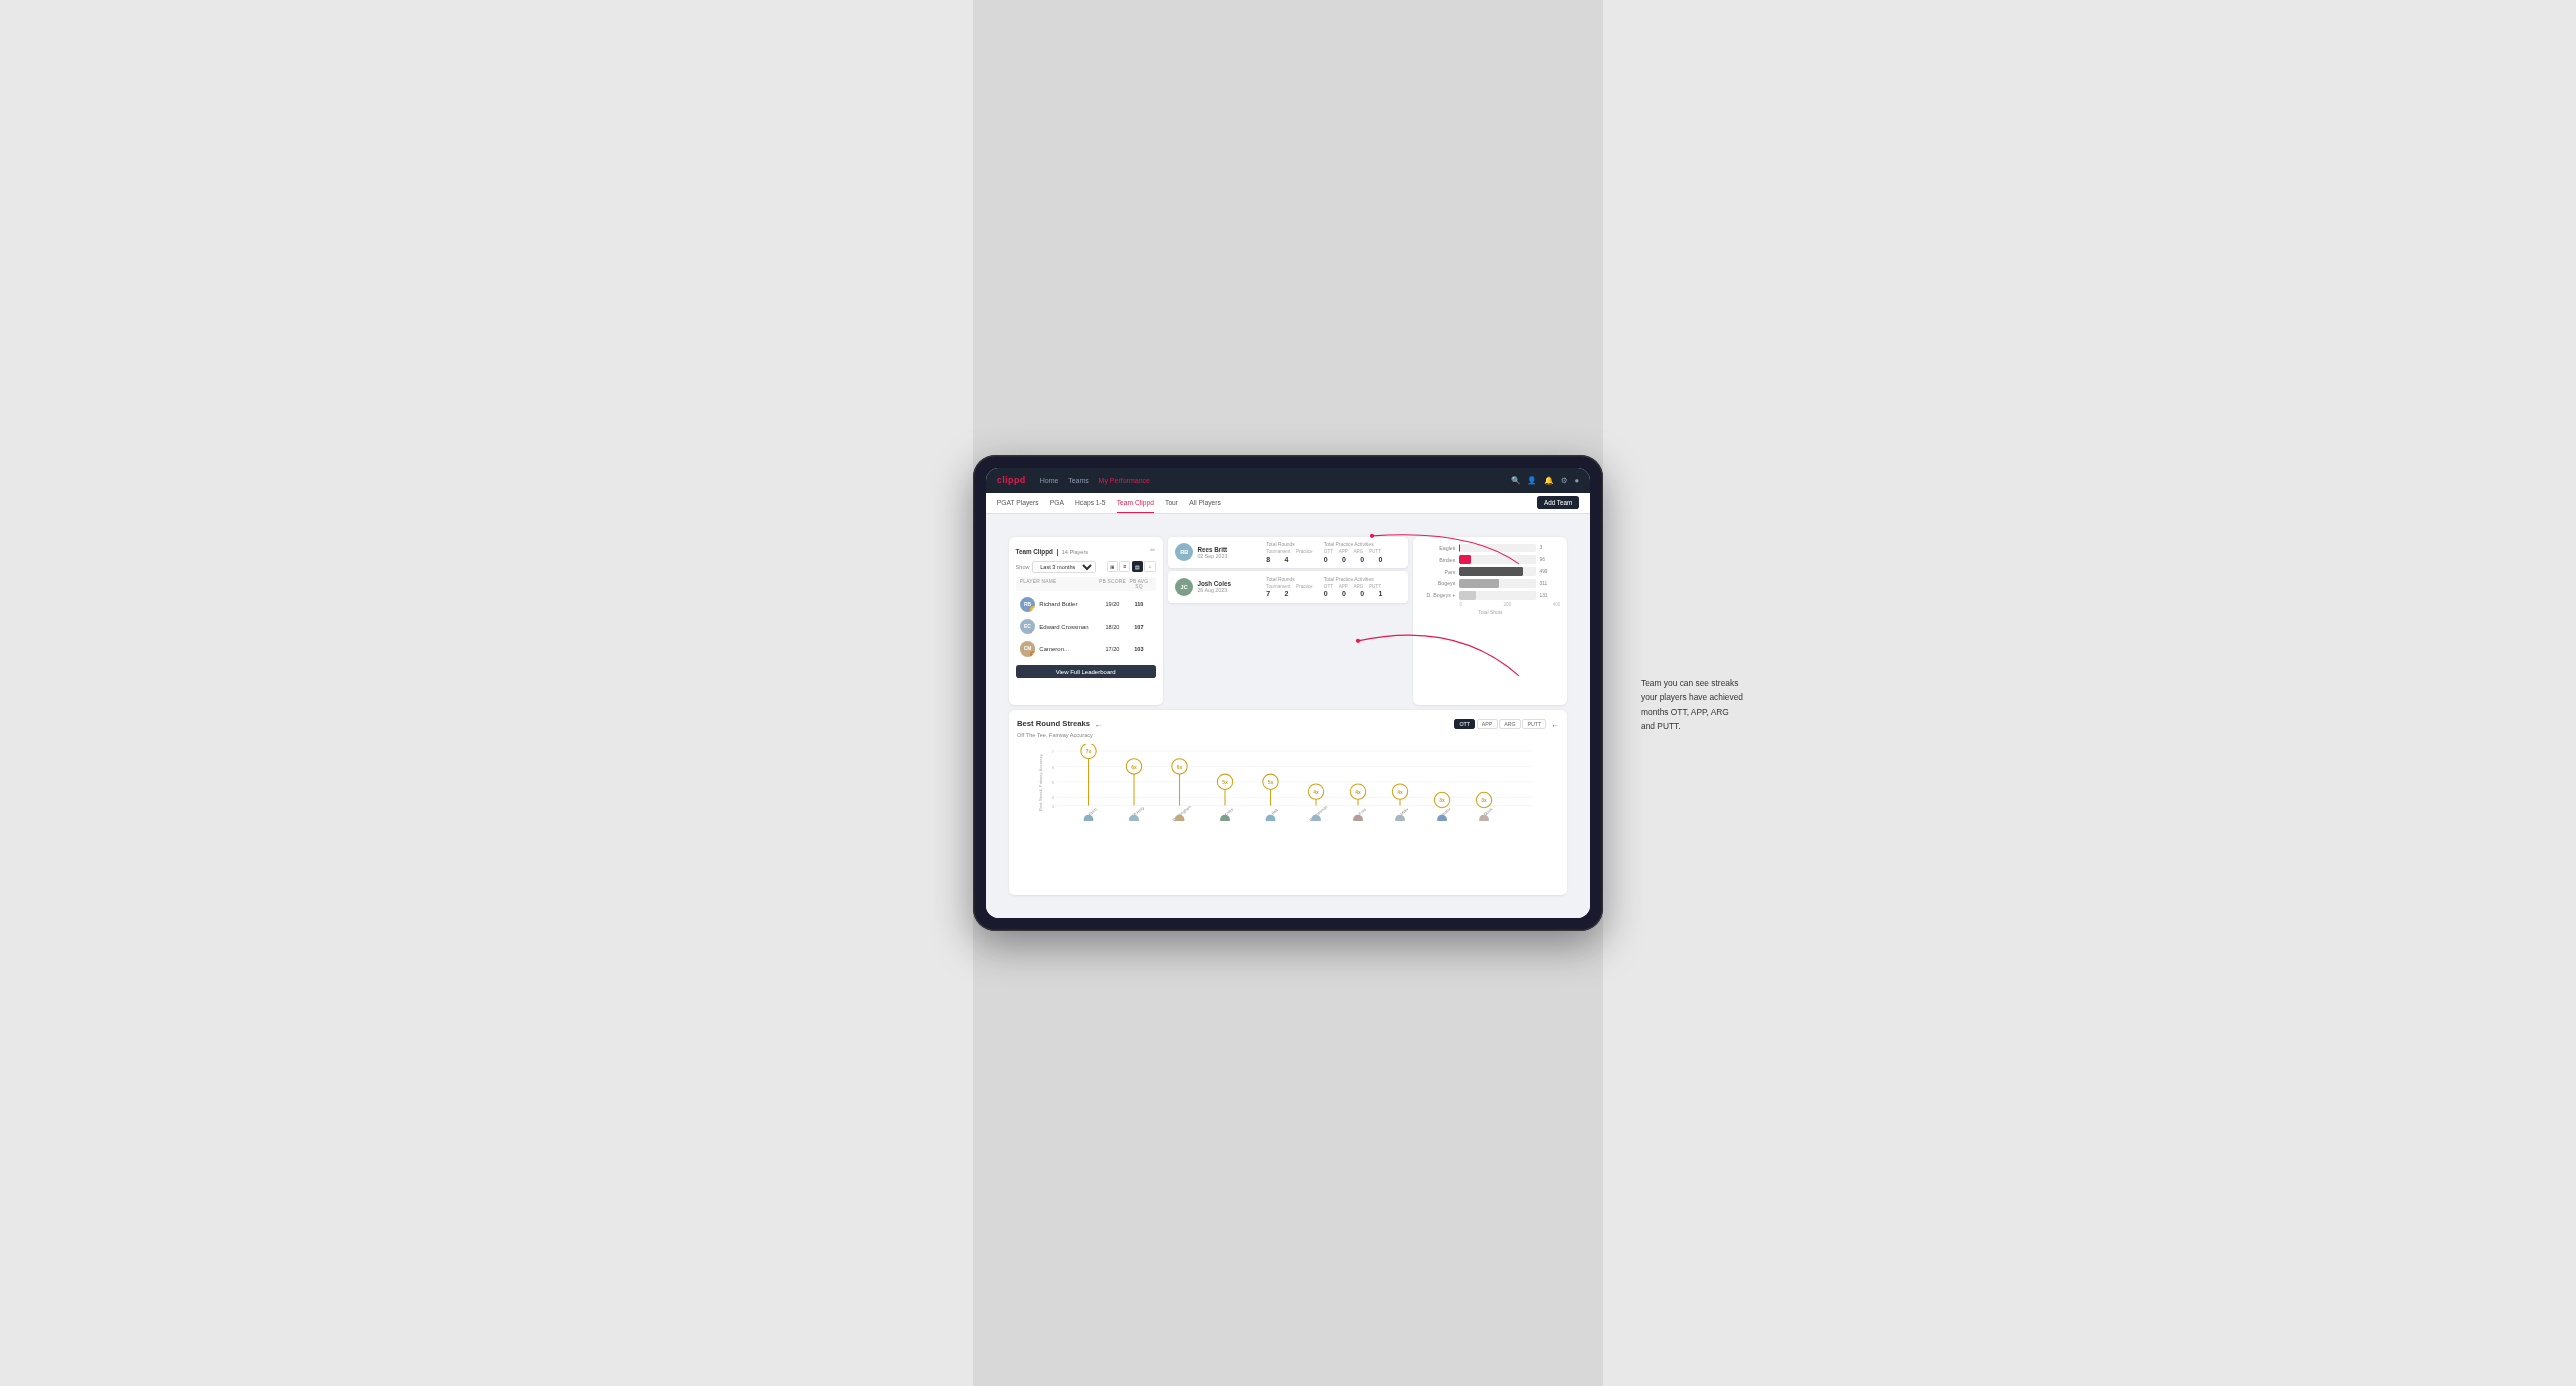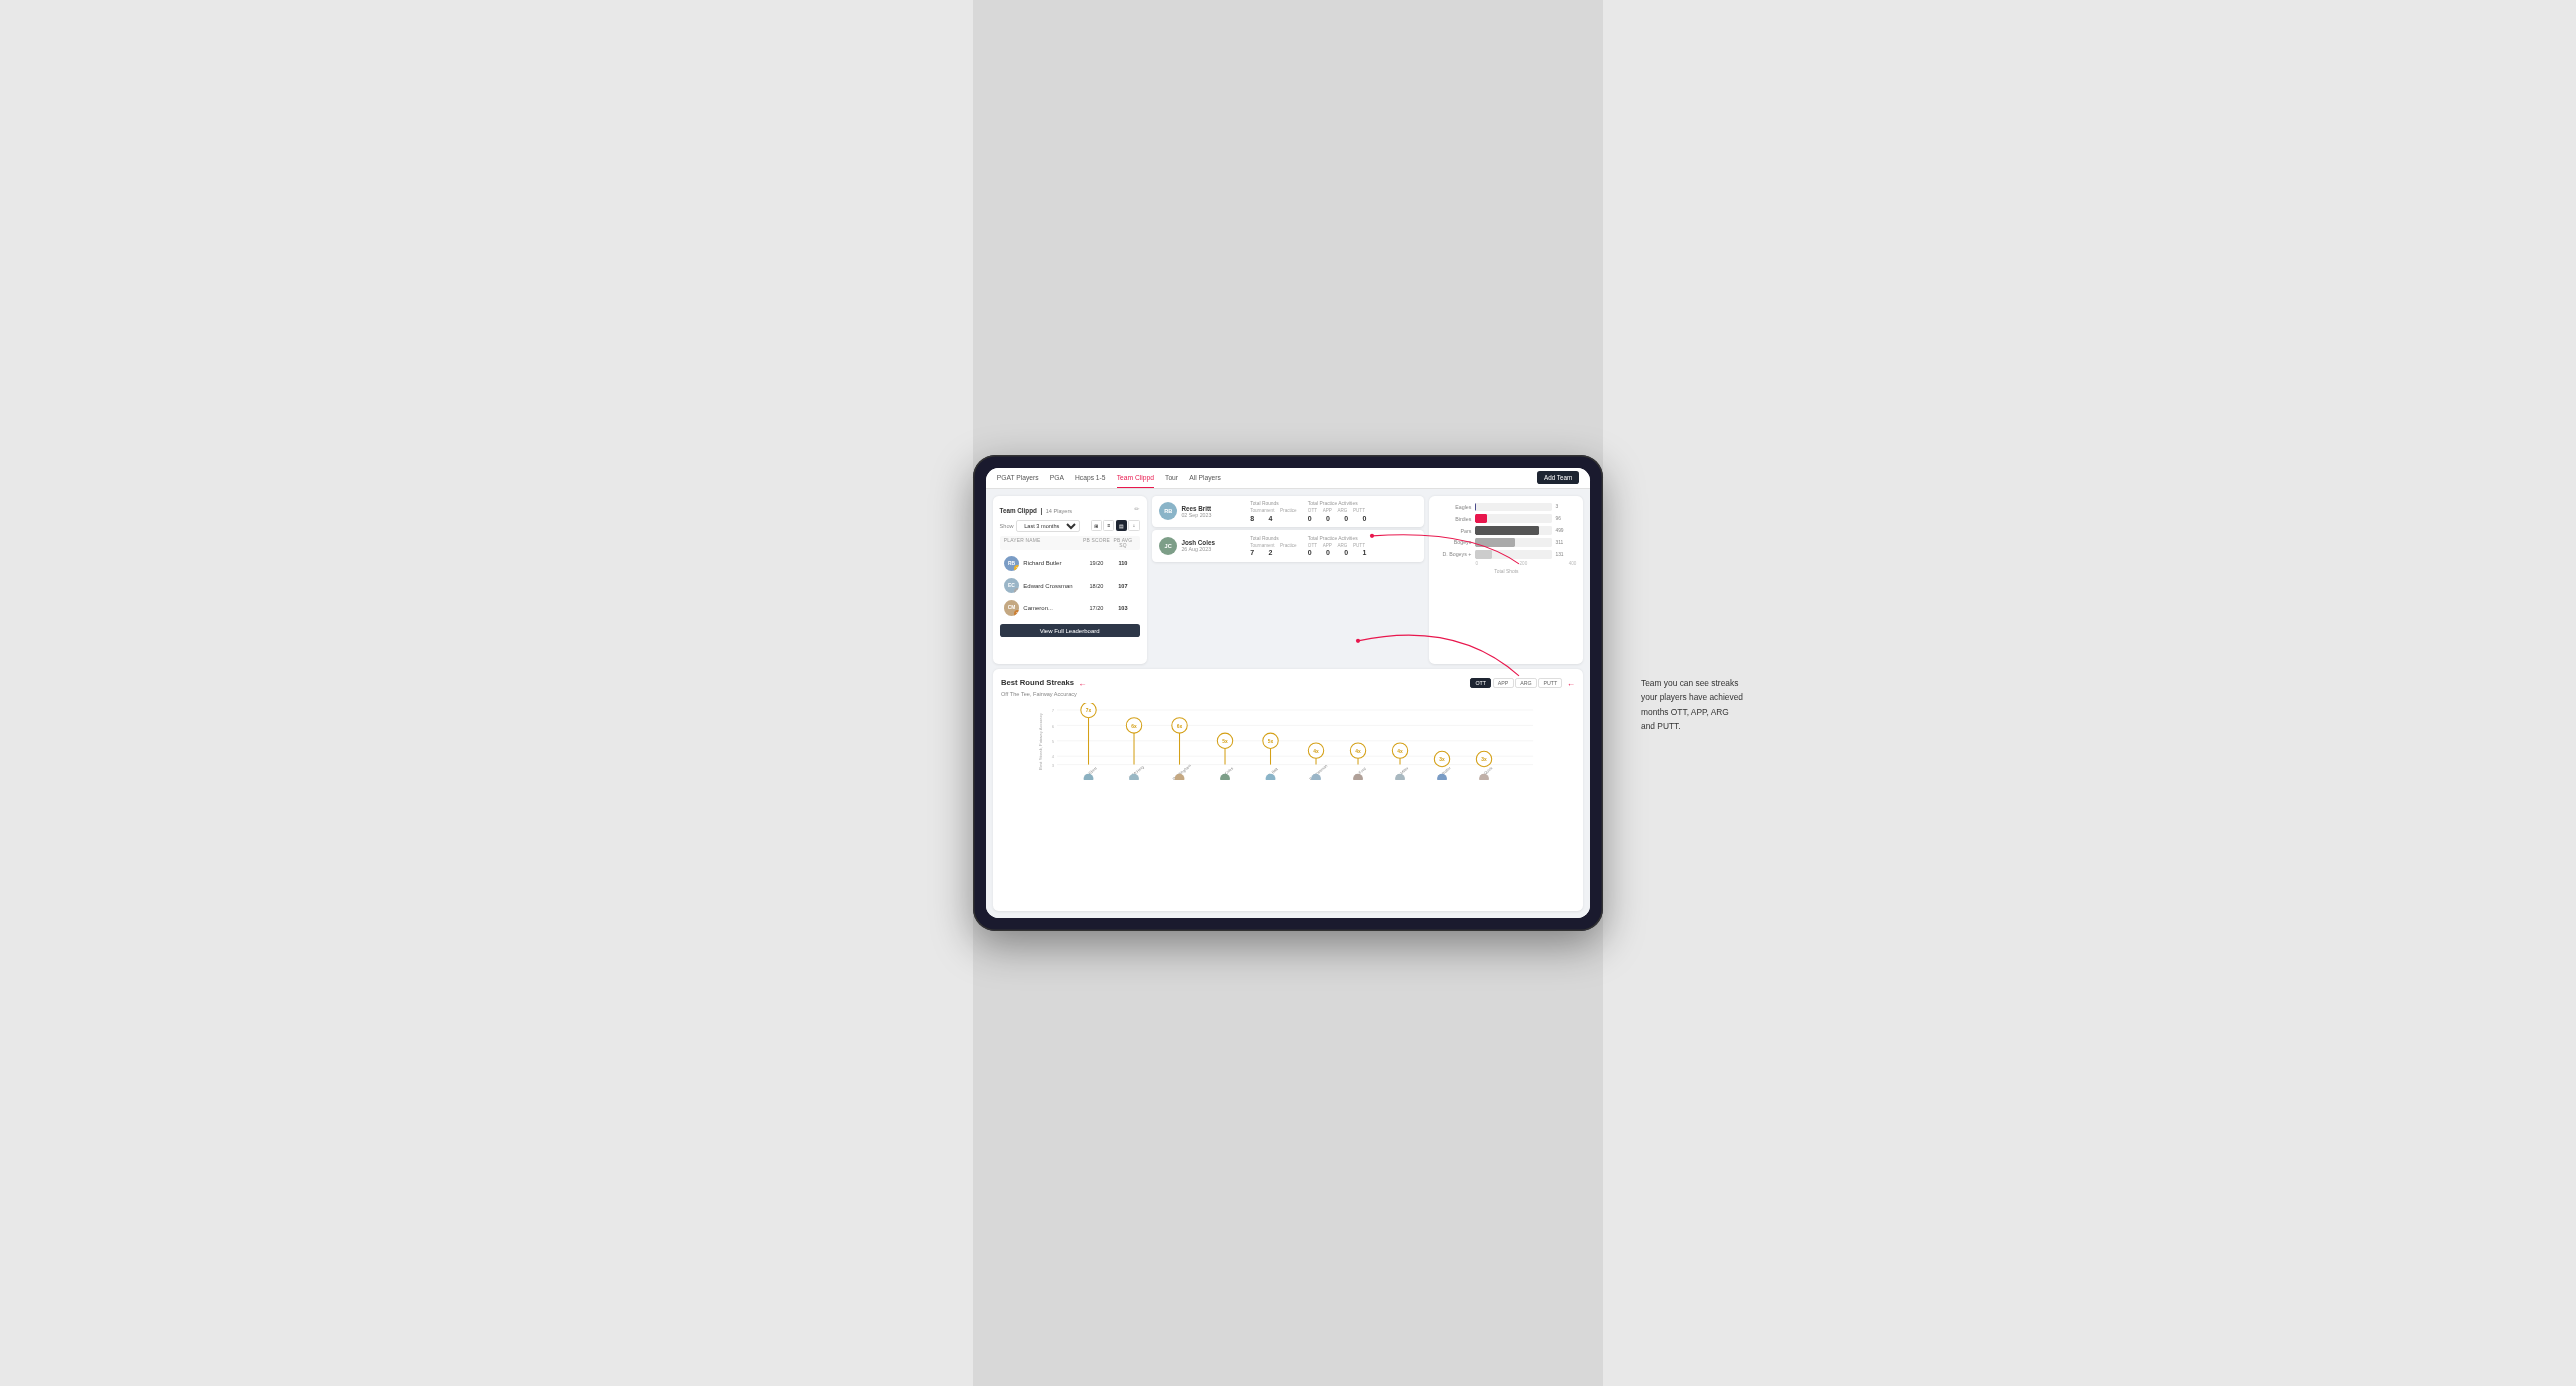"clippd" nav.navbar { html: none -> <nav> <span>clippd</span> <div> <span>Home</span> <span>Teams</span> <span>My Performance</span> </div> <div> <span>🔍</span> <span>👤</span> <span>🔔</span> <span>⚙</span> <span>●</span> </div> </nav> }
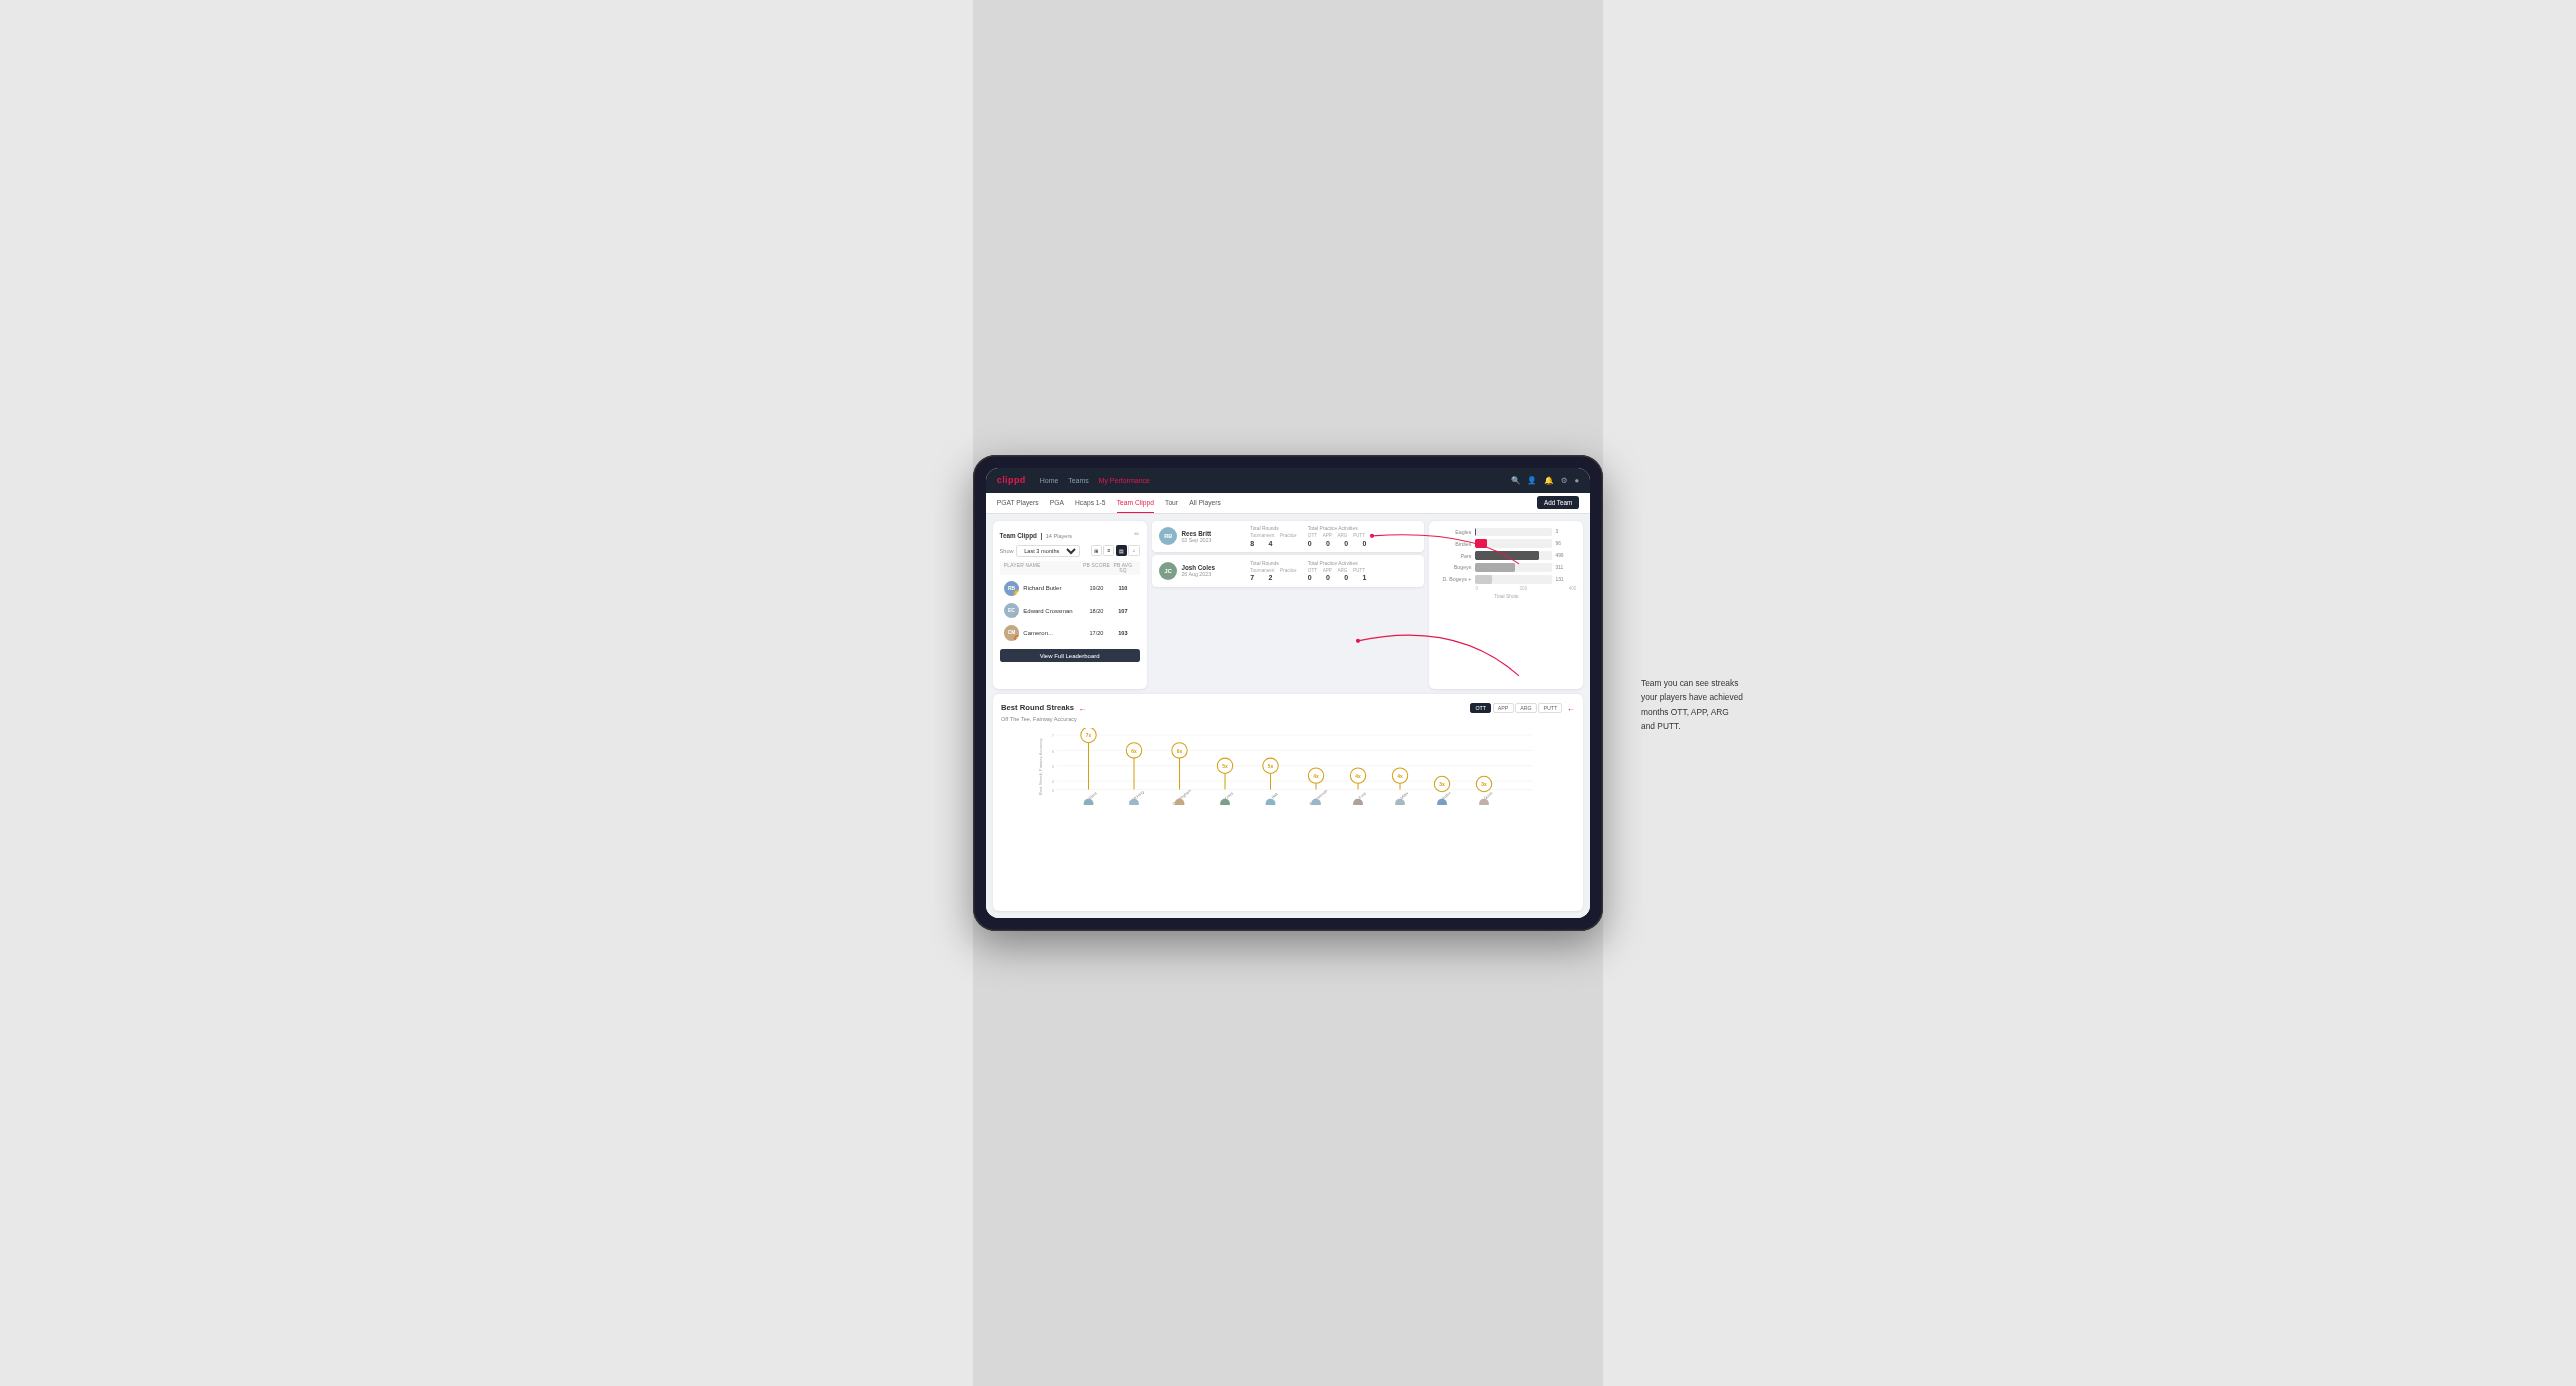"Best Round Streaks" .main-content { padding: 7px -> 23px }
